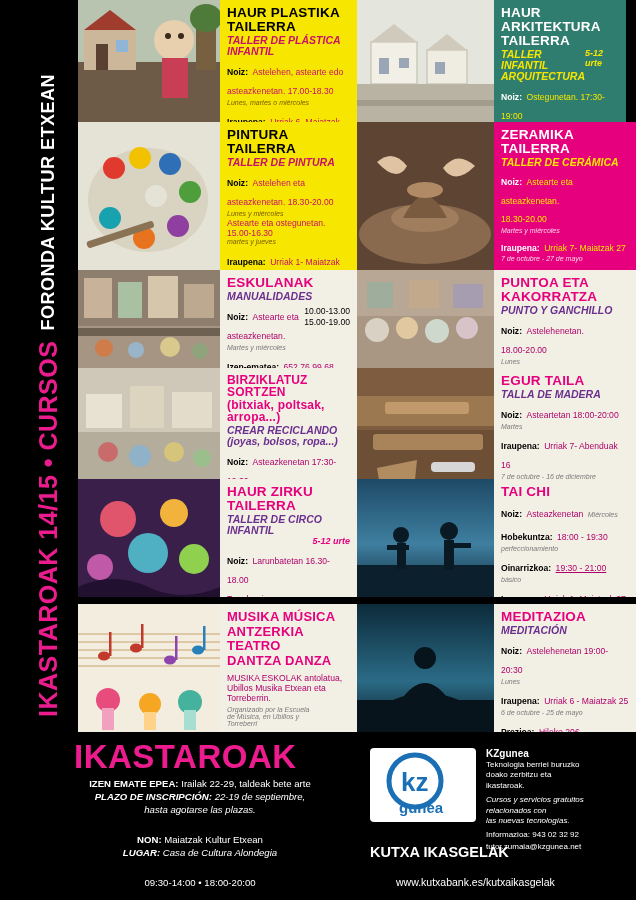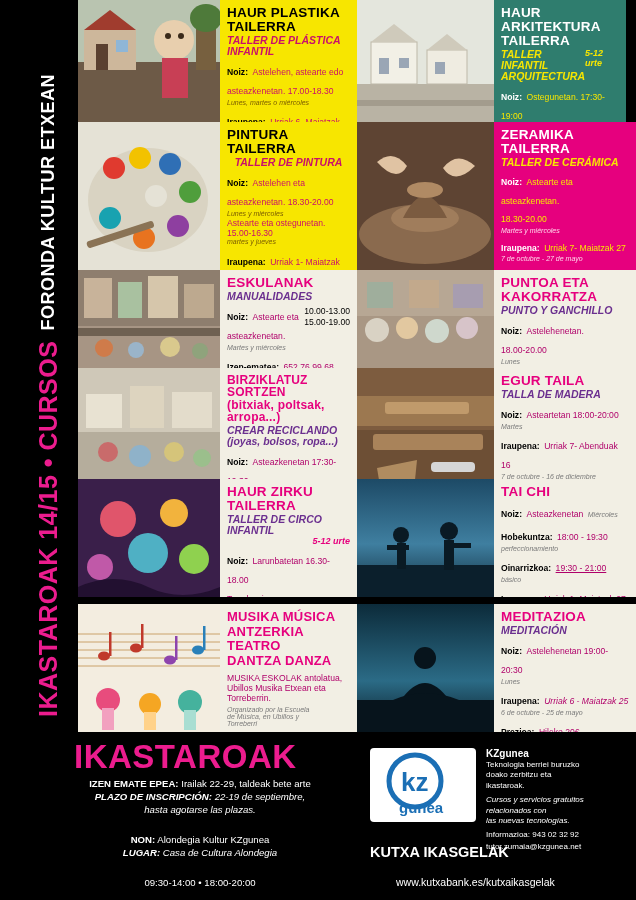"TALLER DE PINTURA" div.subtitle { text-align: center -> none }
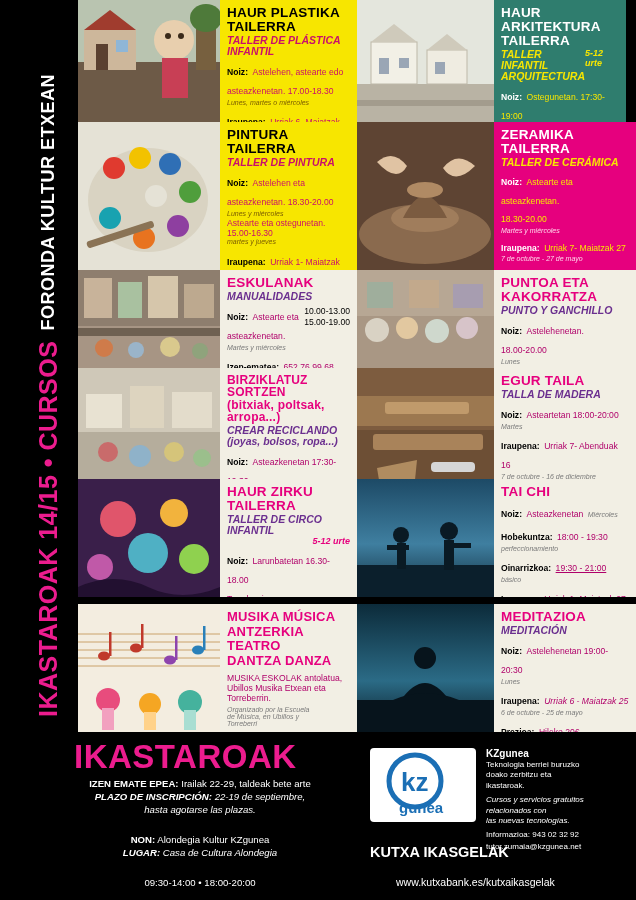"Urriak 6 - Maiatzak 25" span.val { font-style: italic -> none }
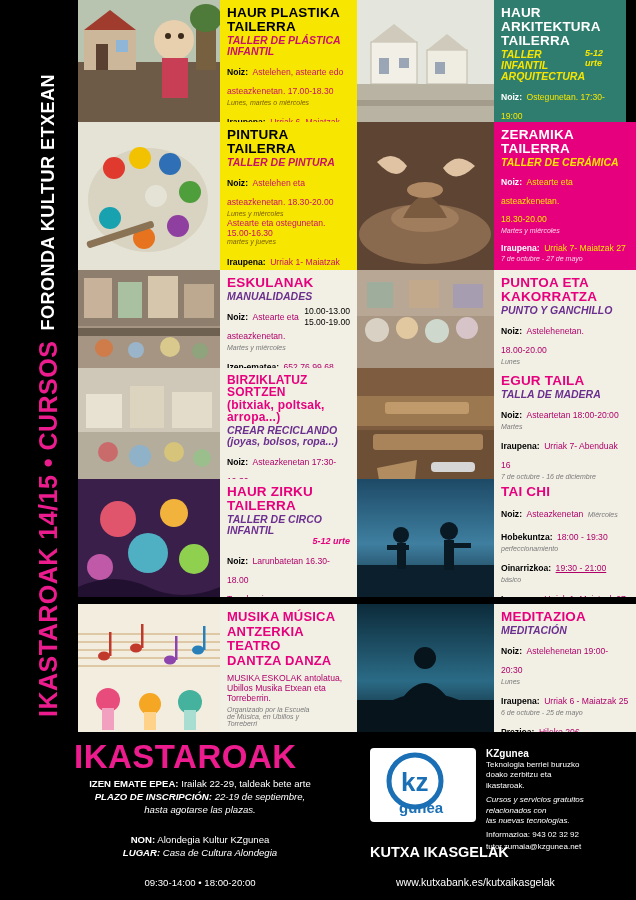"Alondegia Kultur KZgunea" span { text: Alondegia Kultur KZgunea -> Maiatzak Kultur Etxean }
